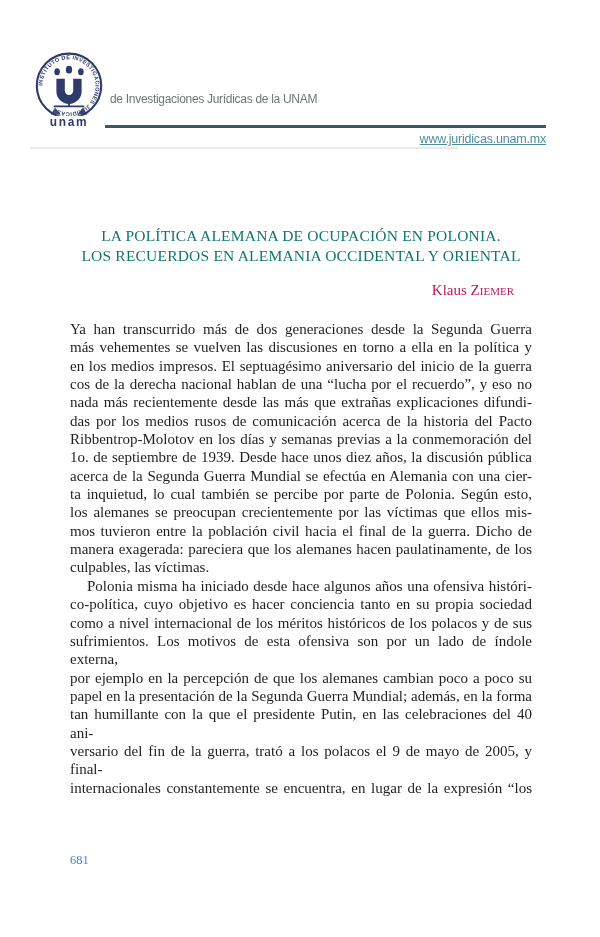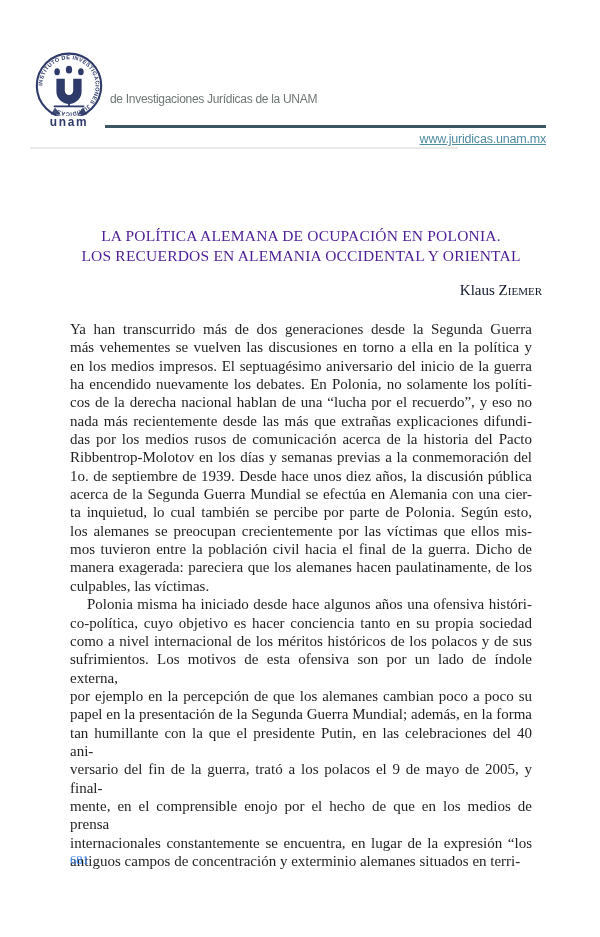"LA POLÍTICA ALEMANA DE OCUPACIÓN" #title { color: #4c1d95 -> #0f766e }
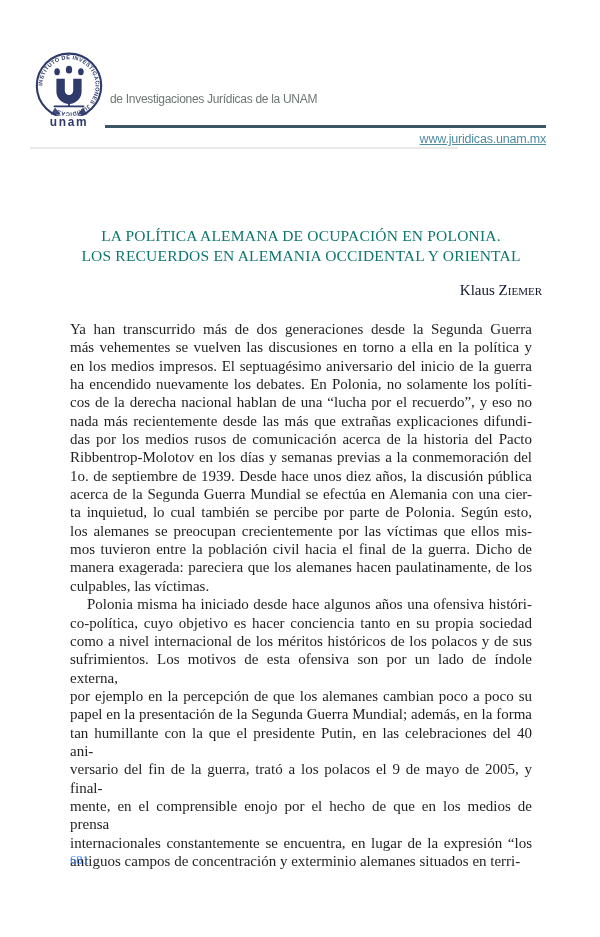"Klaus Ziemer" #author { color: #0f172a -> #be185d; left: 80px -> 52px }
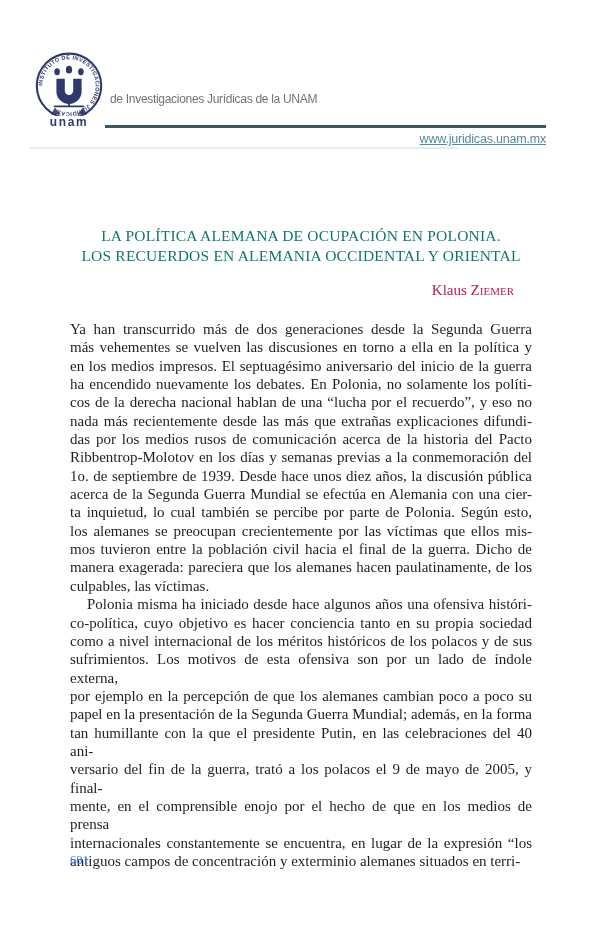"ha encendido nuevamente los debates." div.bline { html: <div>ha encendido nuevamente los debates. En Polonia, no solamente los políti-</div> -> none }
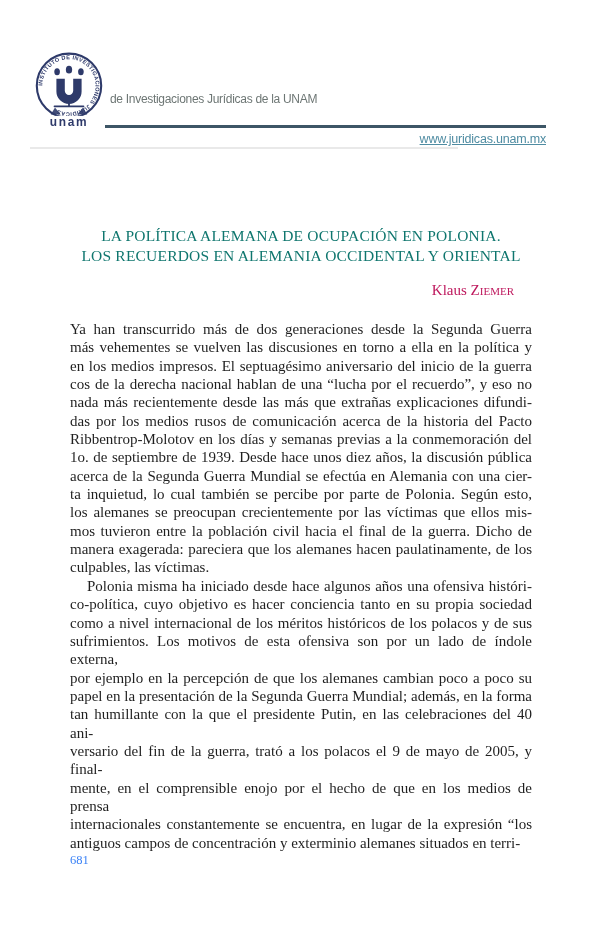"mente, en el comprensible enojo" div.bline { html: <div>mente, en el comprensible enojo por el hecho de que en los medios de prensa</div> -> none }
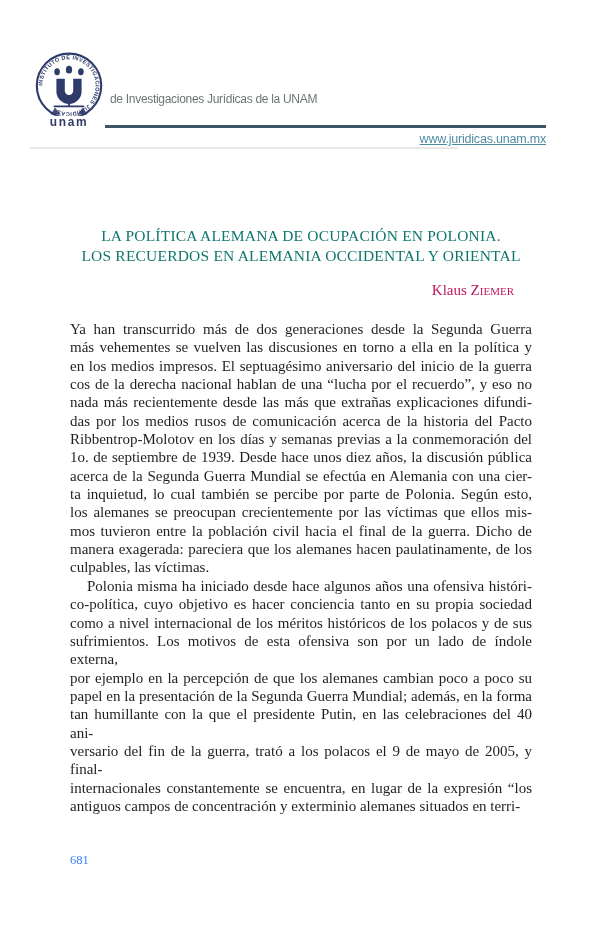"antiguos campos de concentración y" div.bline { html: <div>antiguos campos de concentración y exterminio alemanes situados en terri-</div> -> none }
